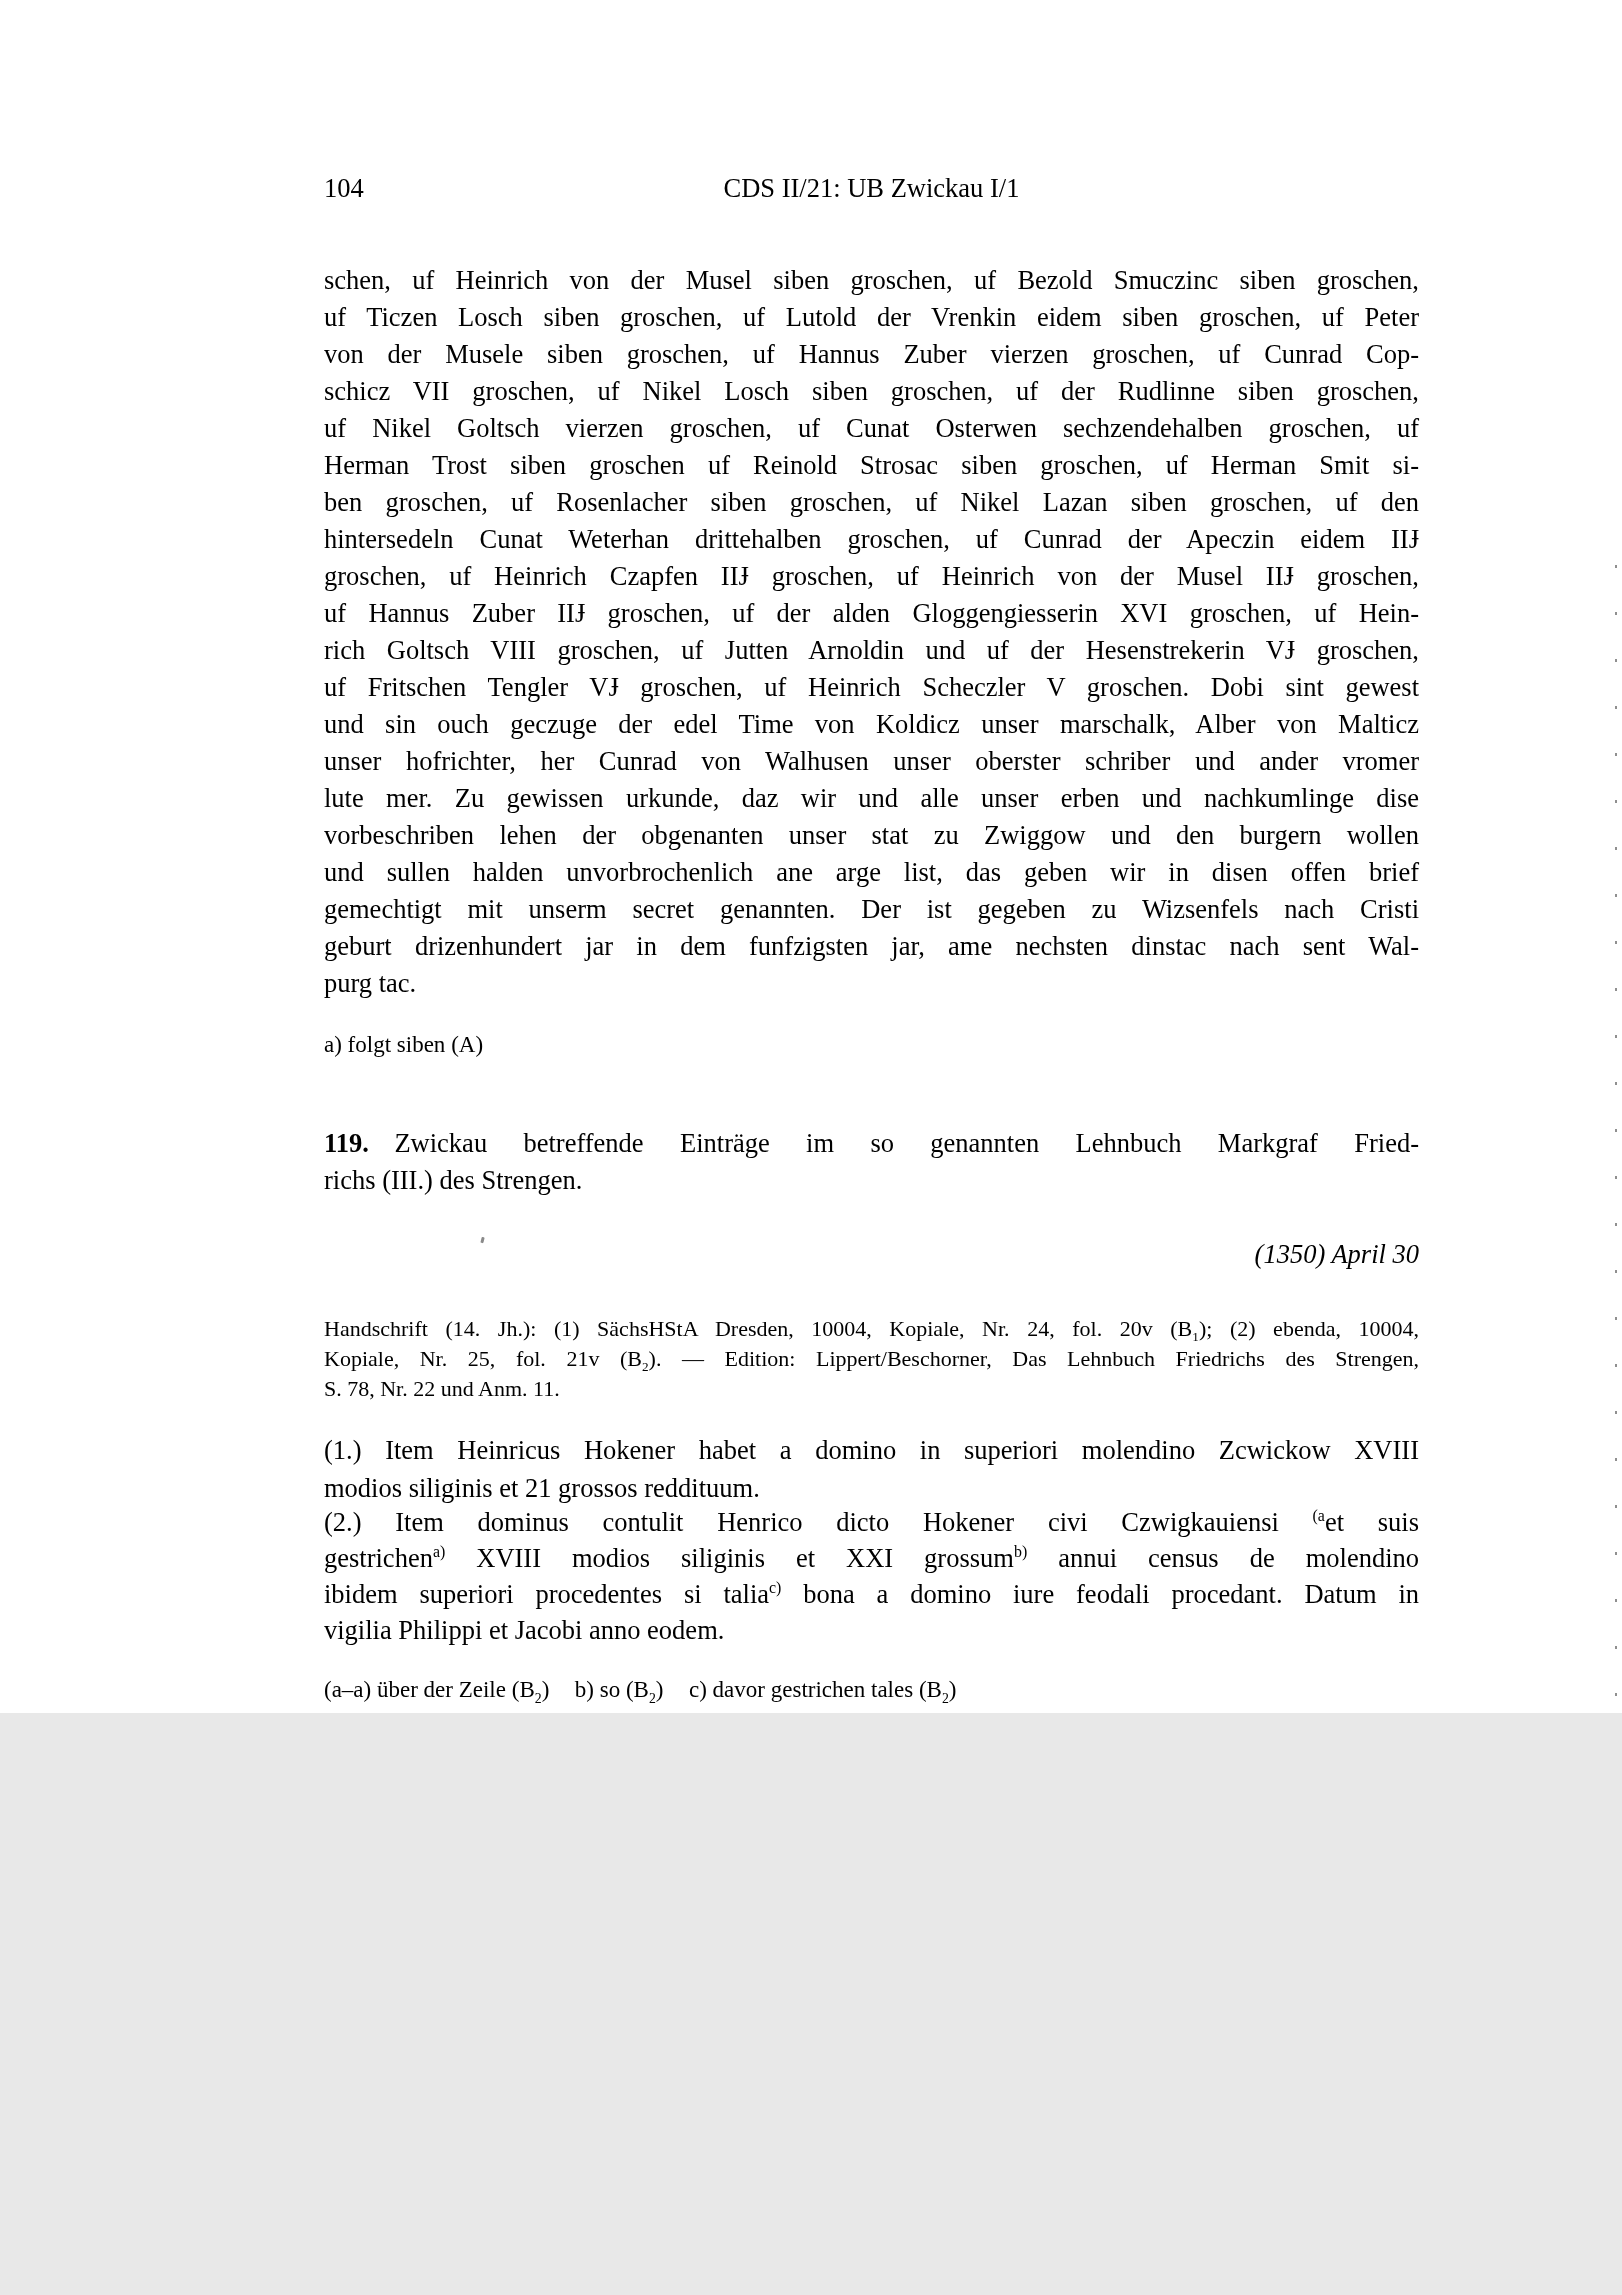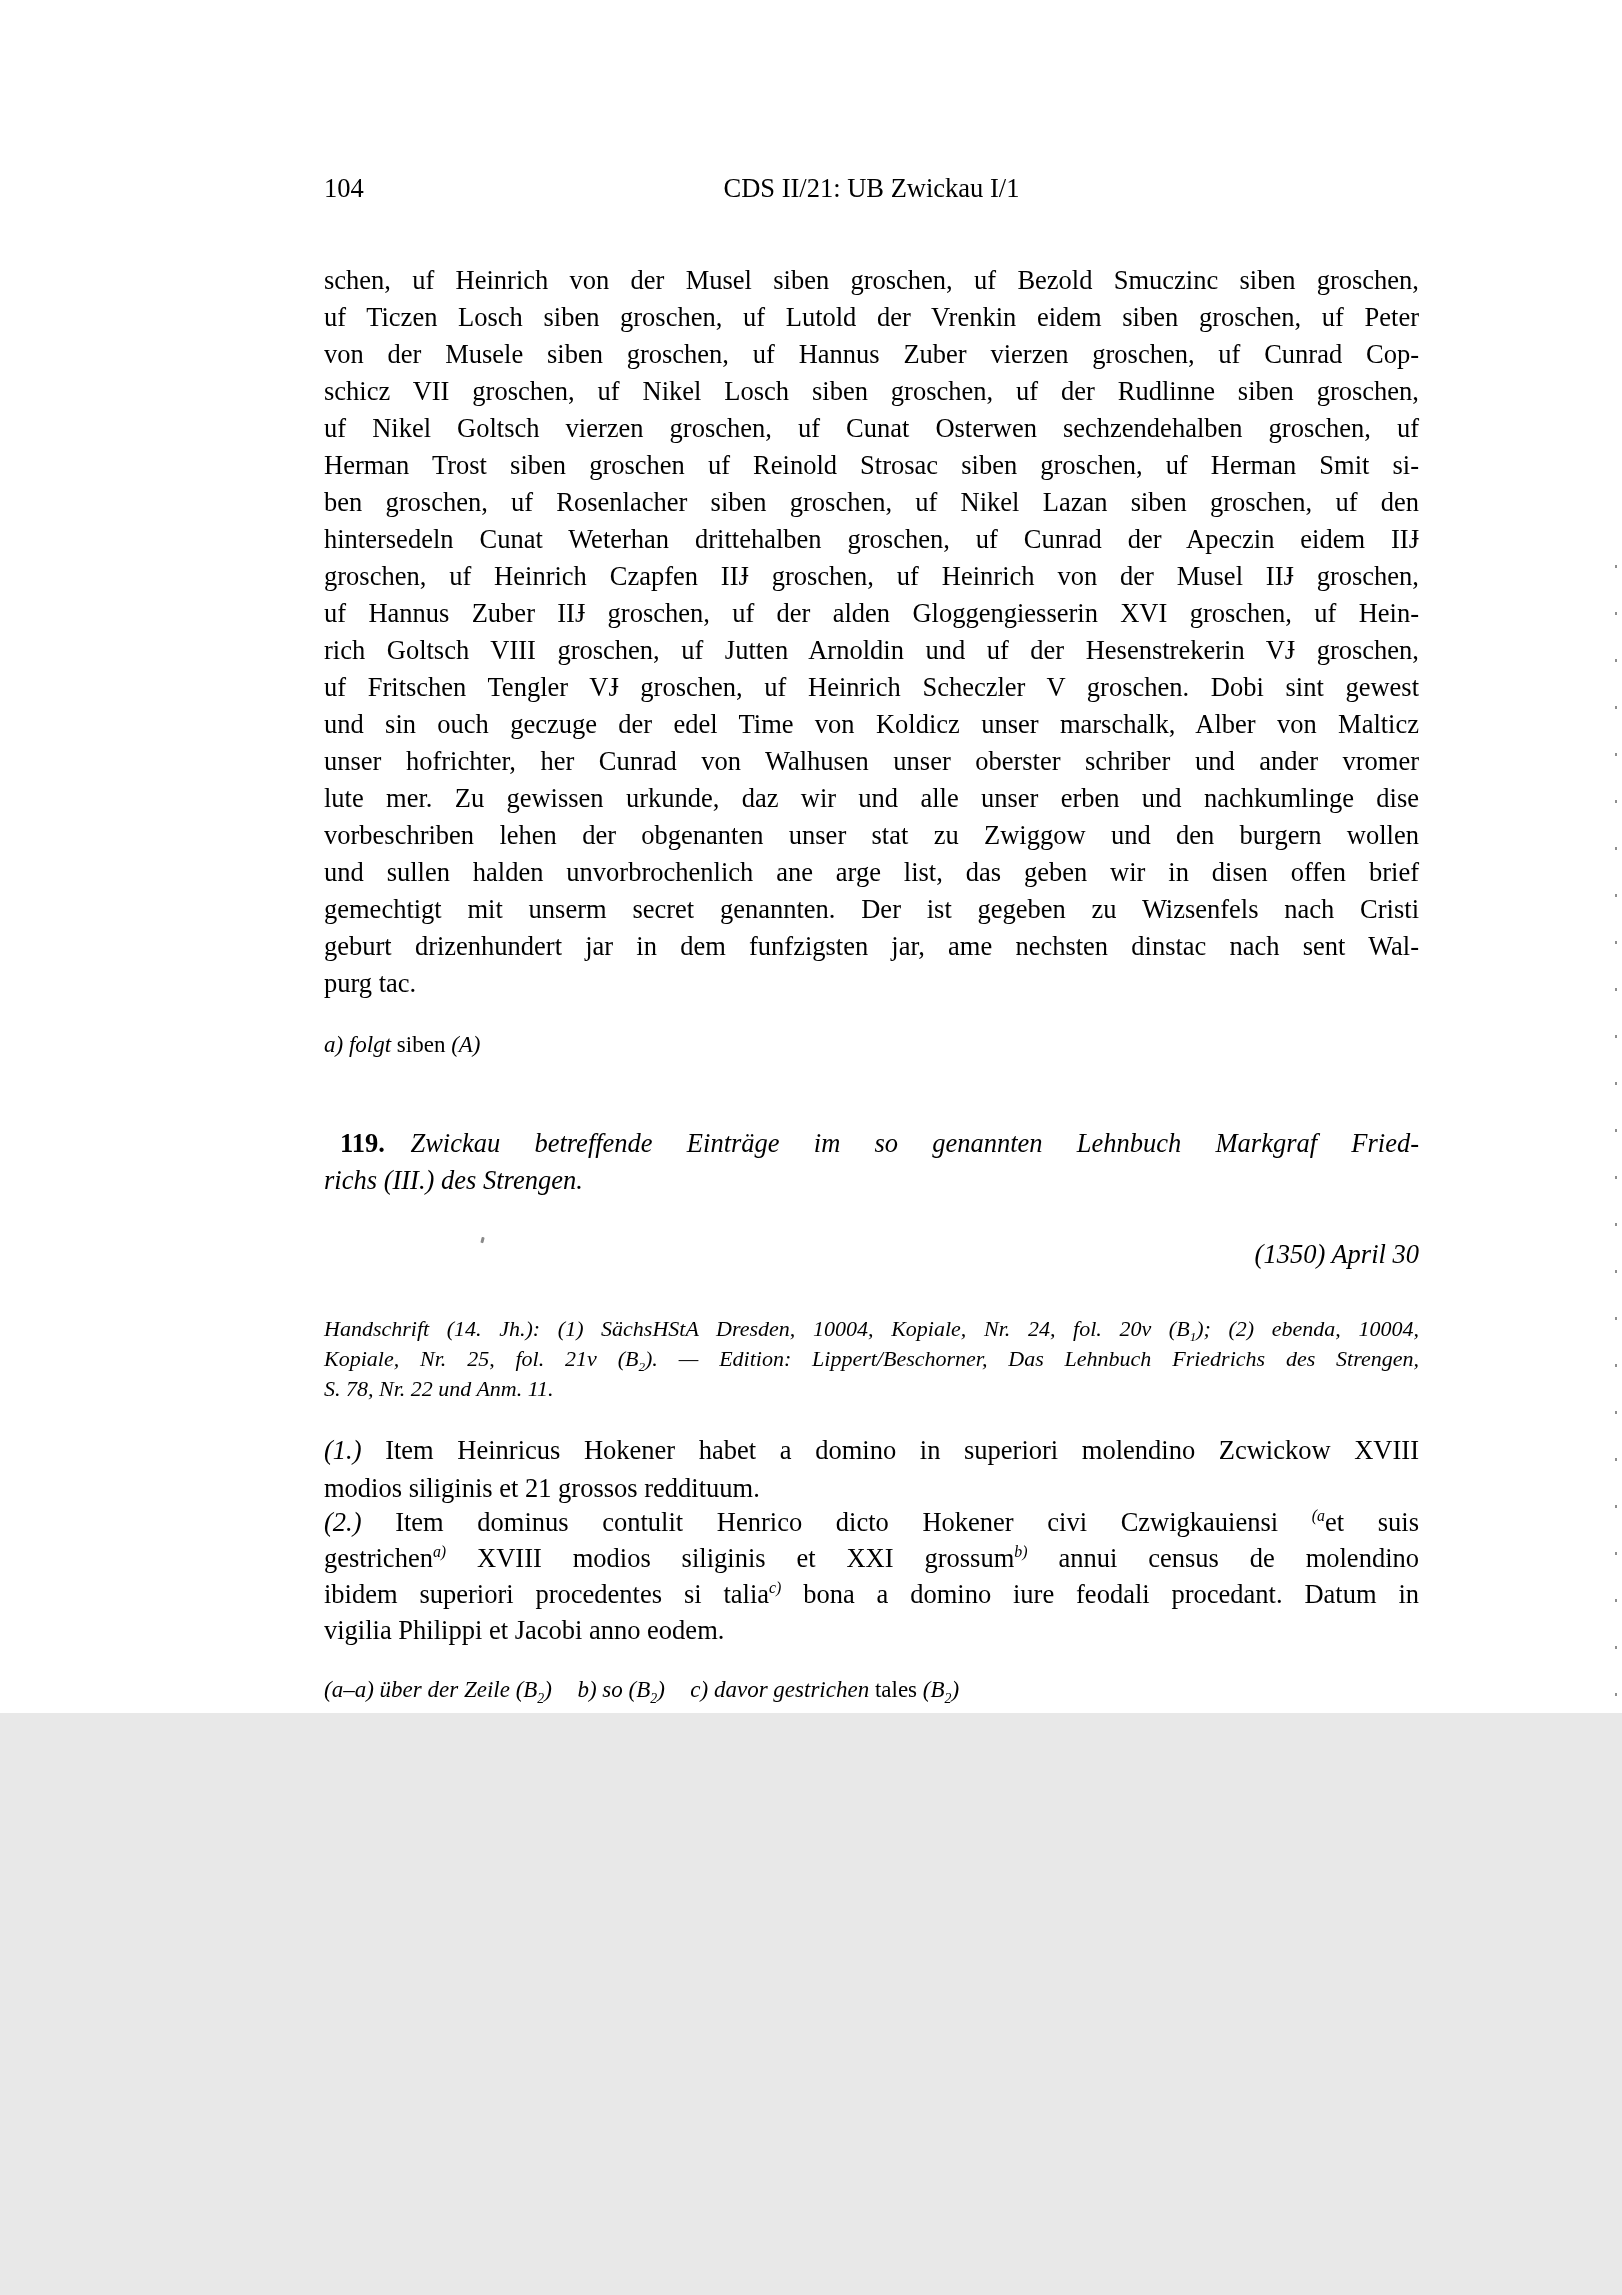"a) folgt" .seg-i { font-style: italic -> none }
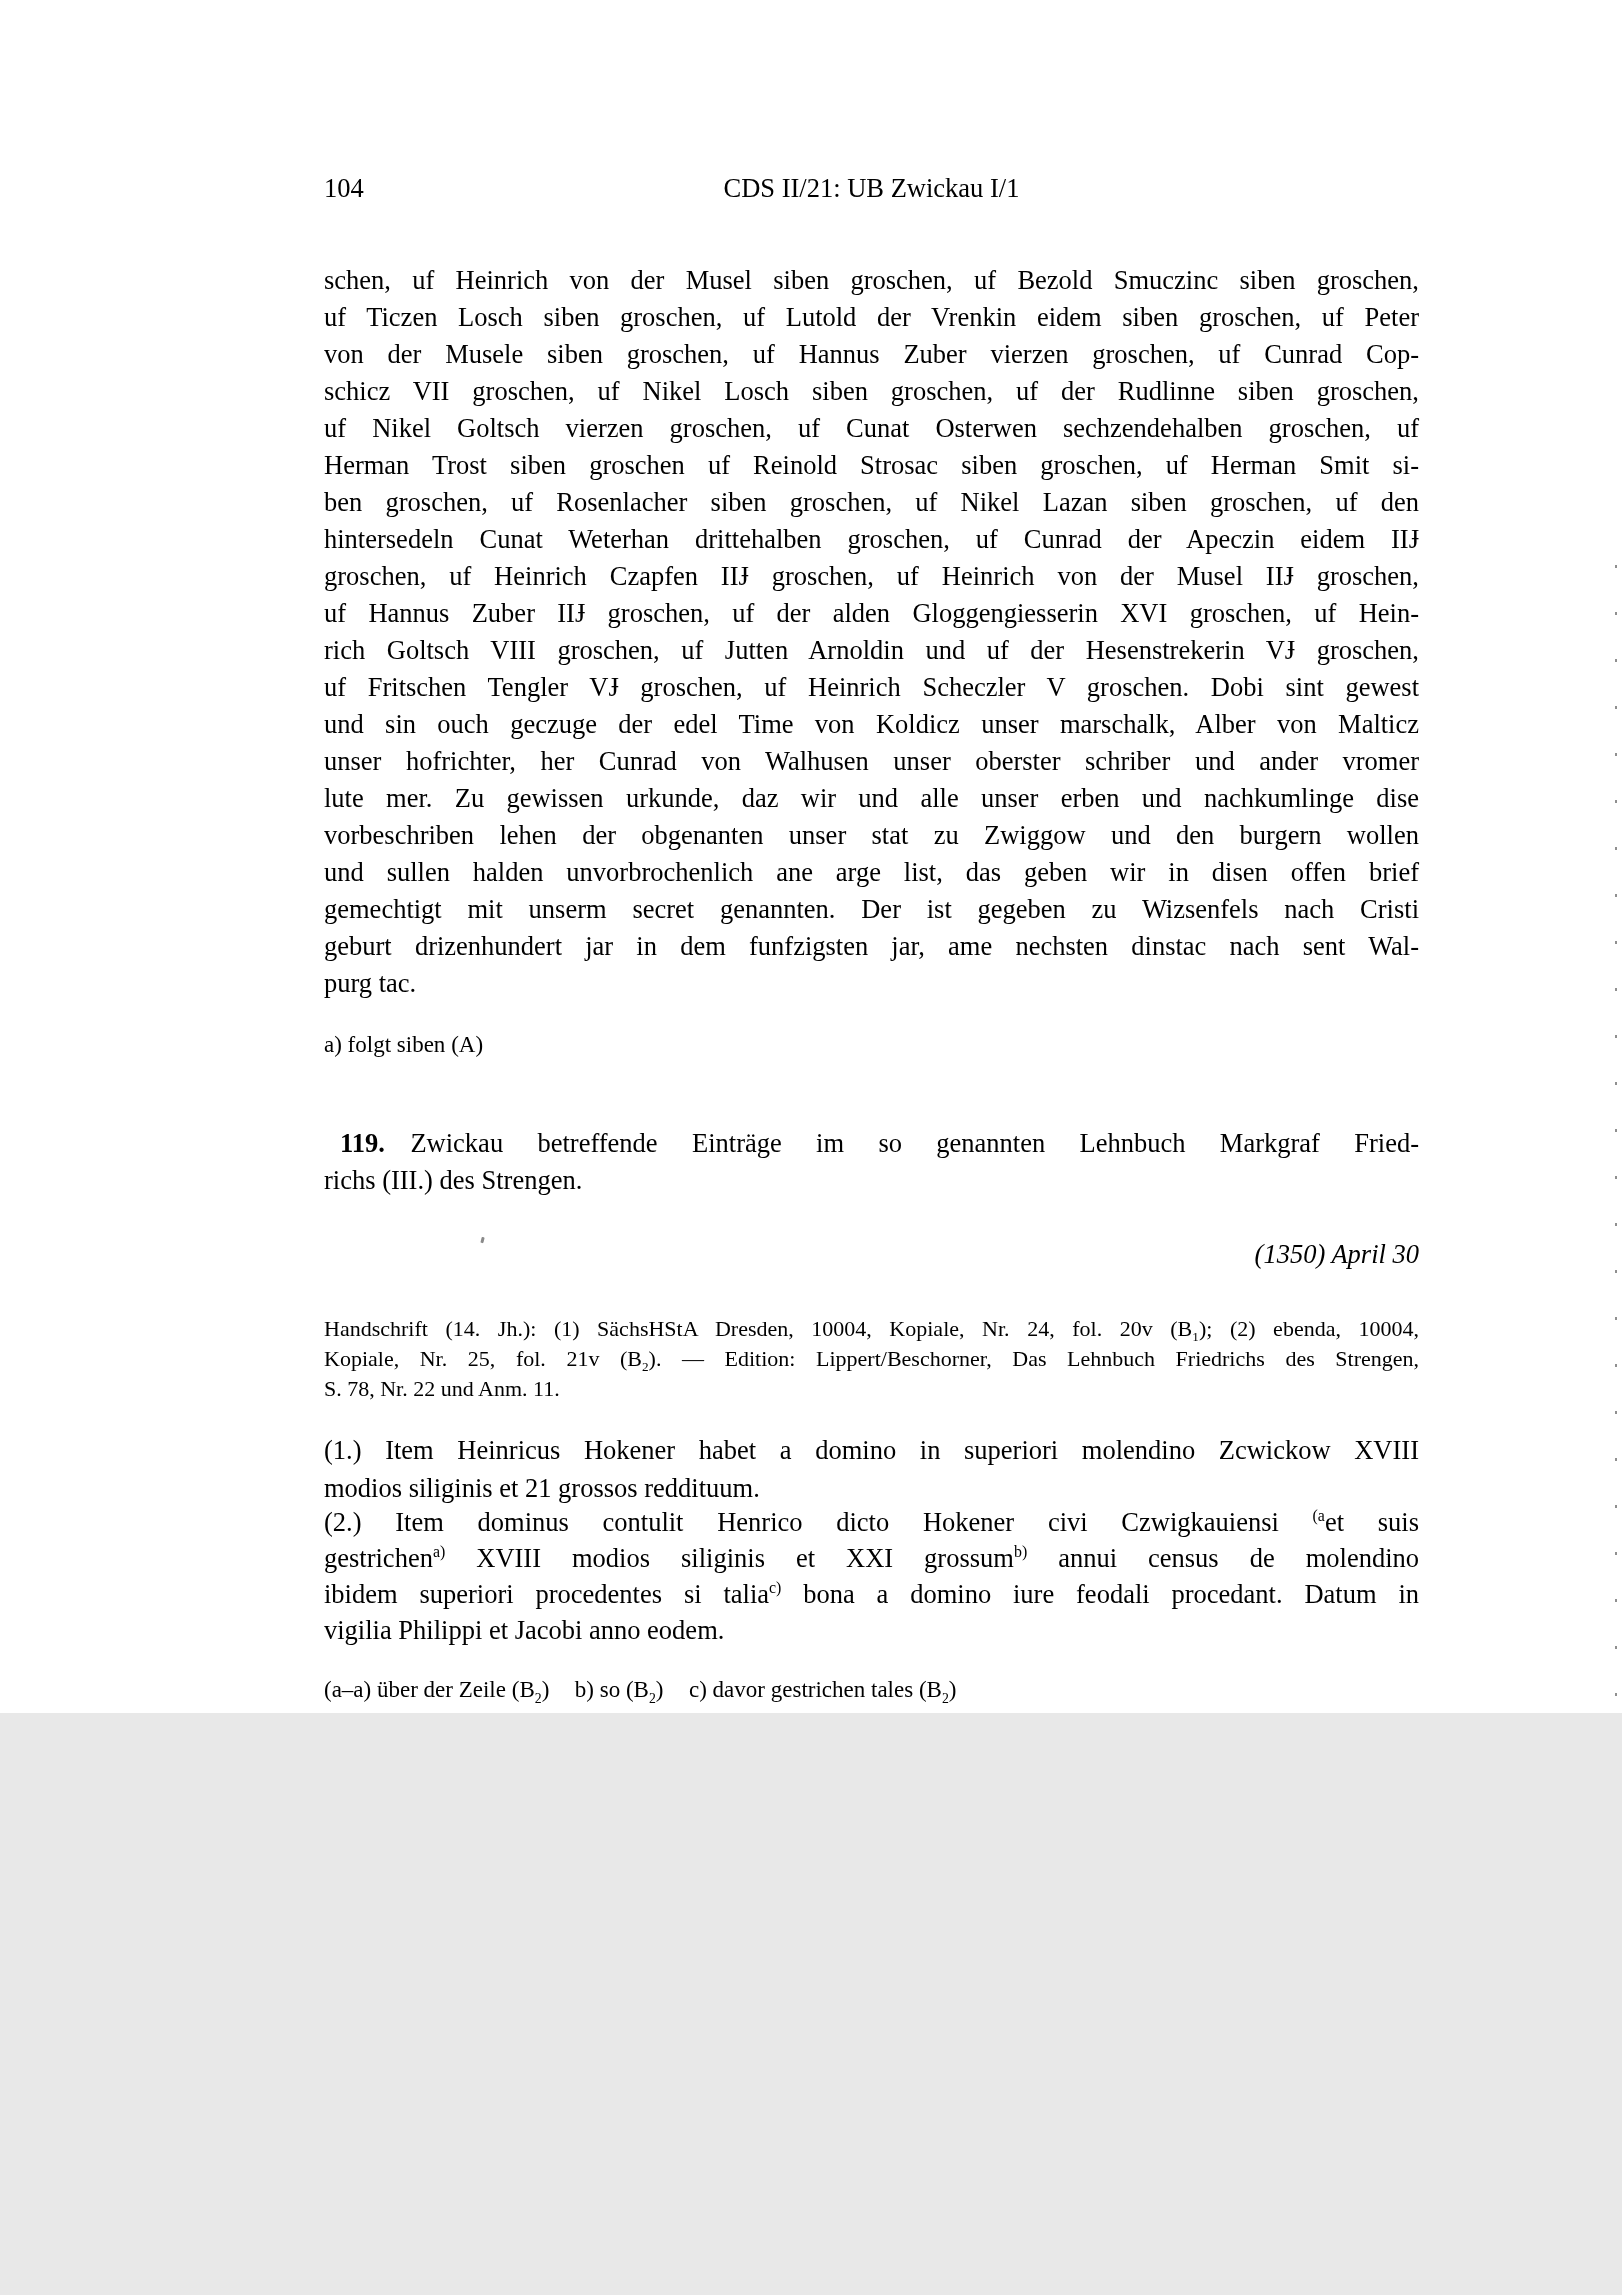"119." .seg-b { margin-left: 16px -> none }
